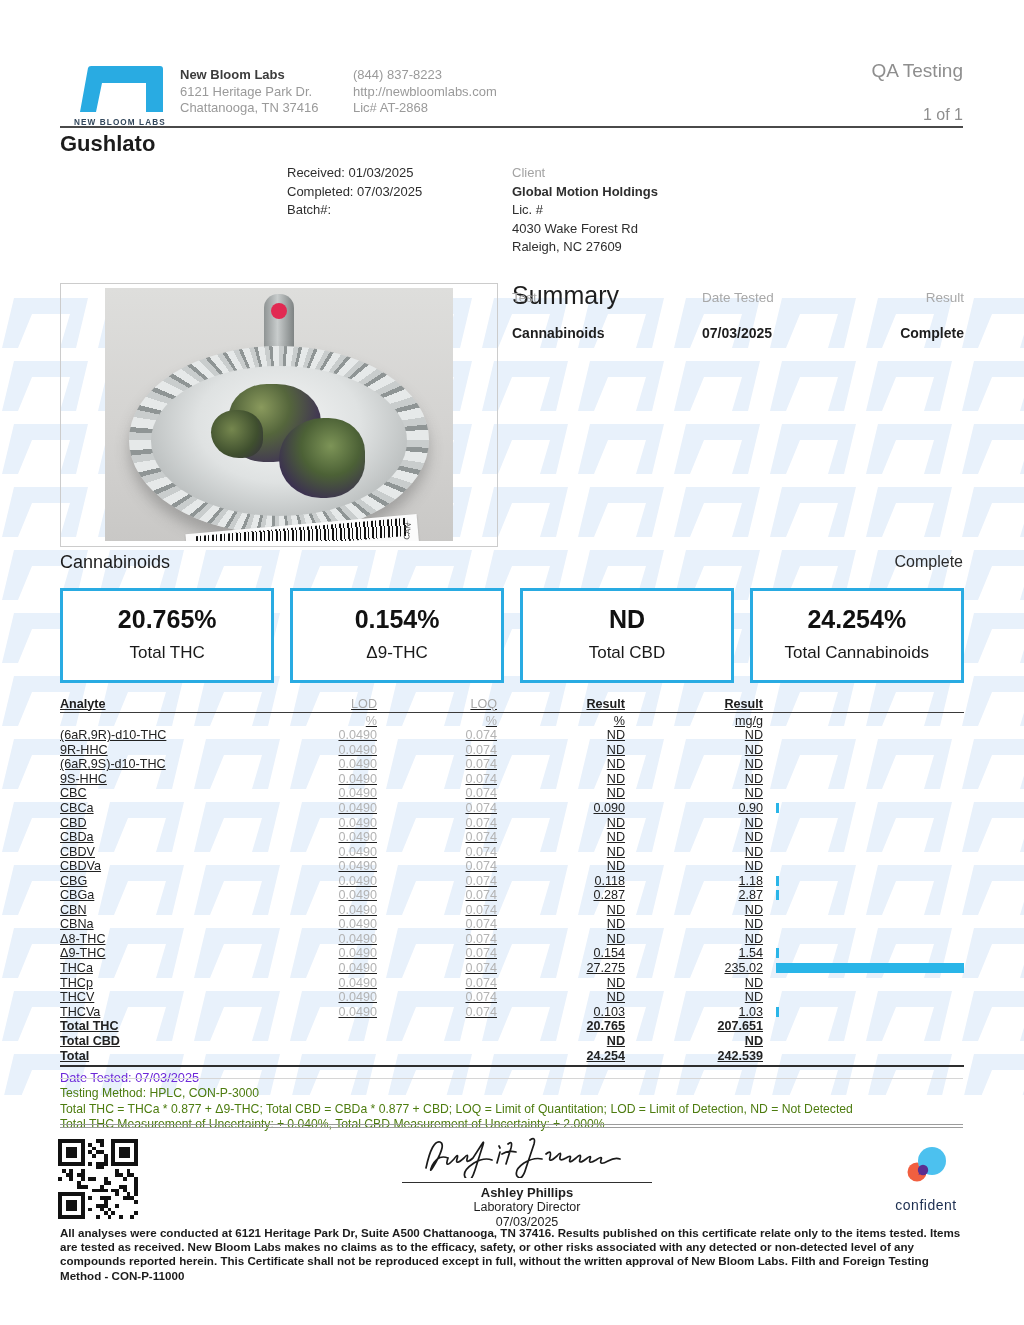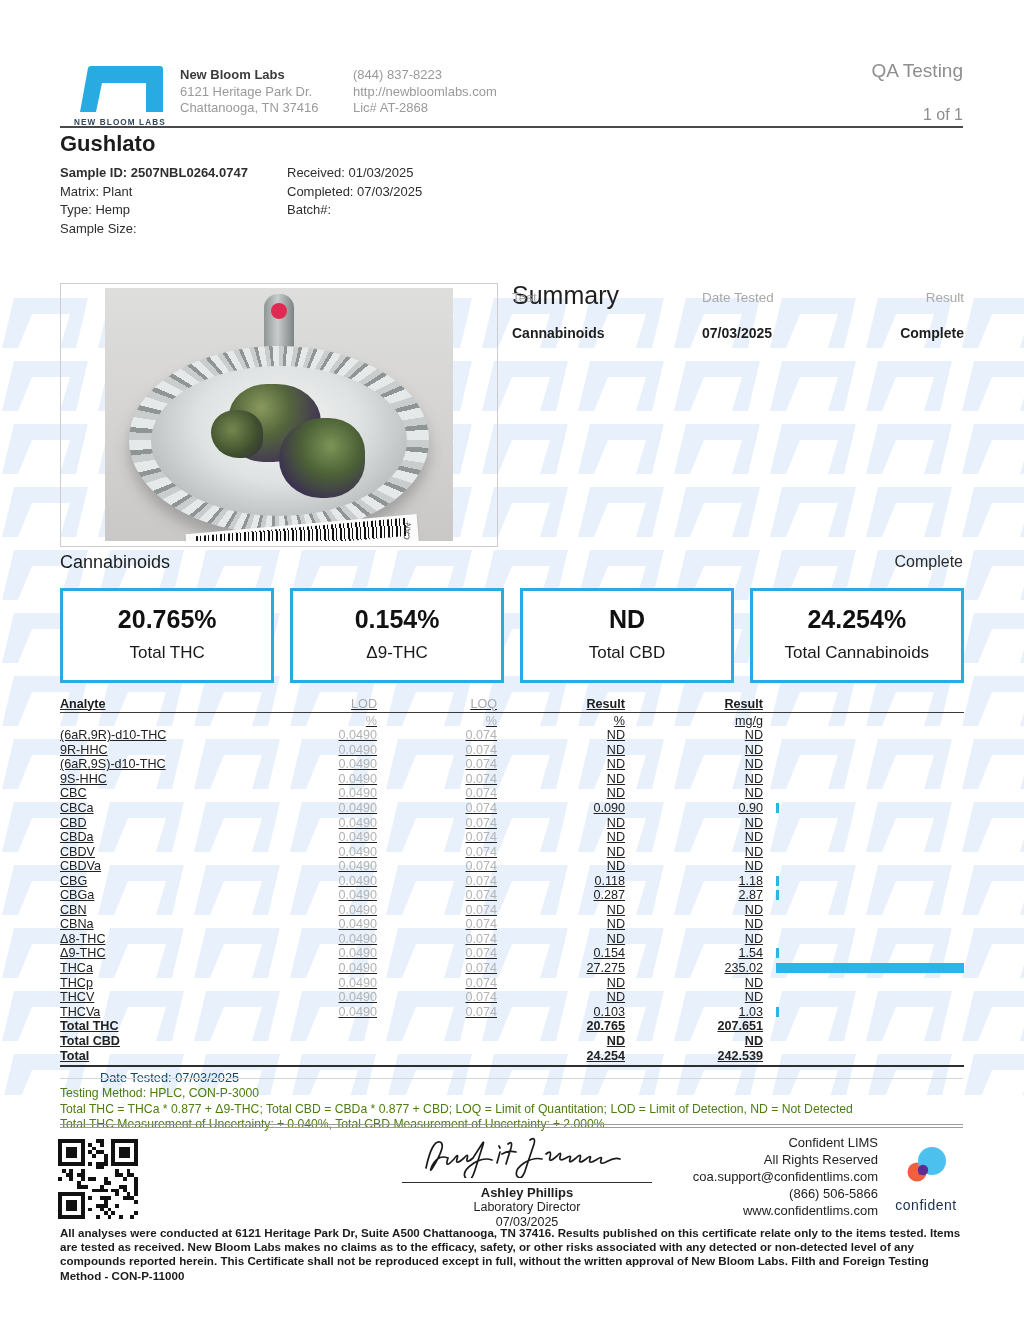"Sample ID: 2507NBL0264.0747" div.abs { html: <div> <div>Sample ID: 2507NBL0264.0747</div> <div>Matrix: Plant</div> <div>Type: Hemp</div> <div>Sample Size:</div> </div> -> none }
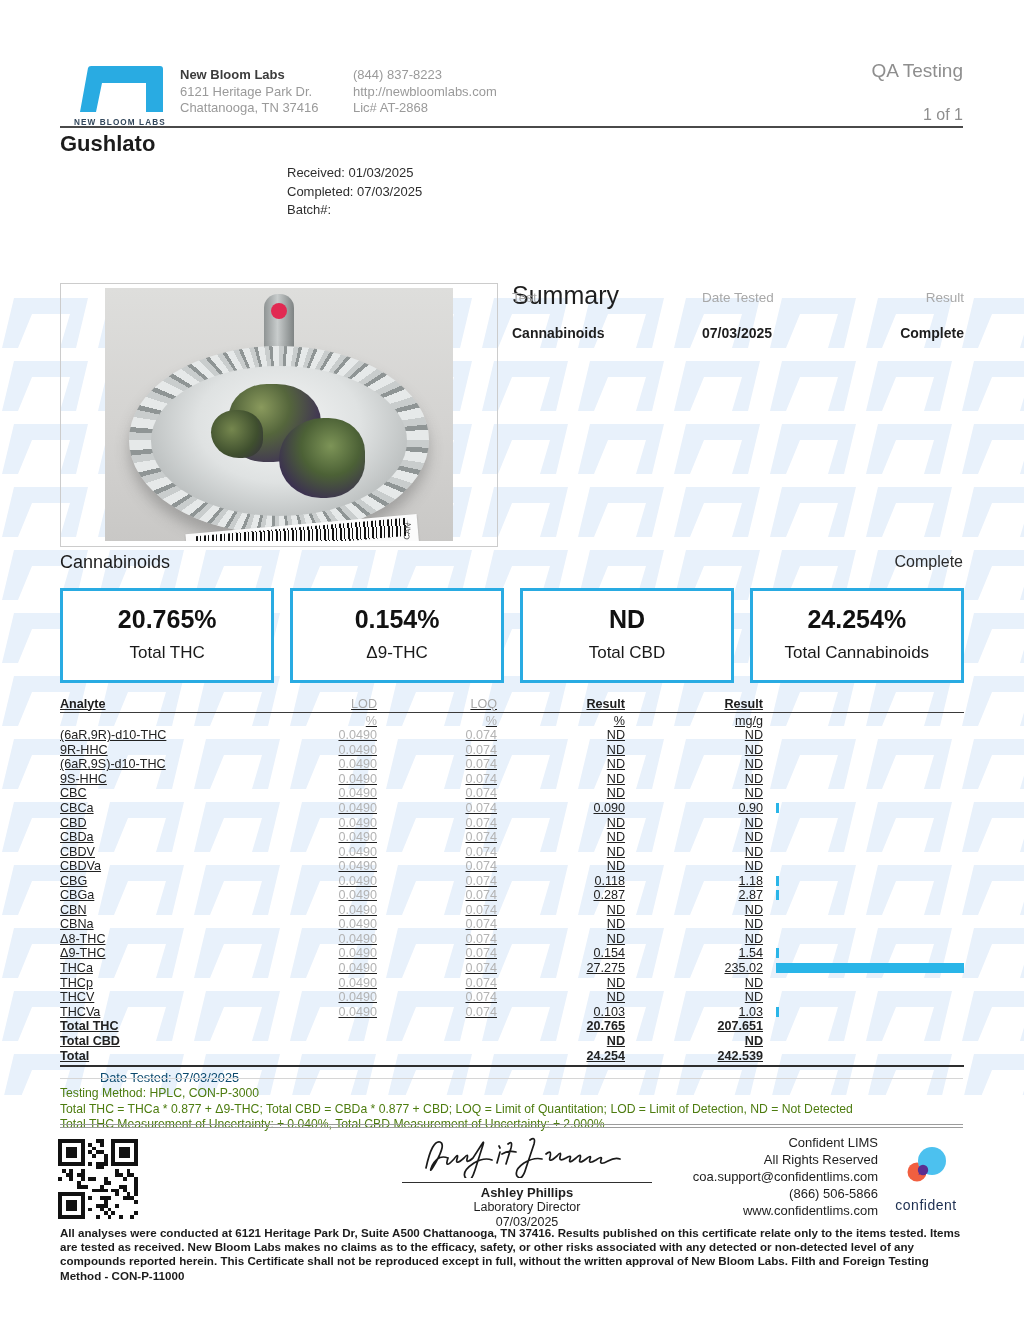"Client" div.abs { html: none -> <div> <div>Client</div> <div>Global Motion Holdings</div> <div>Lic. #</div> <div>4030 Wake Forest Rd</div> <div>Raleigh, NC 27609</div> </div> }
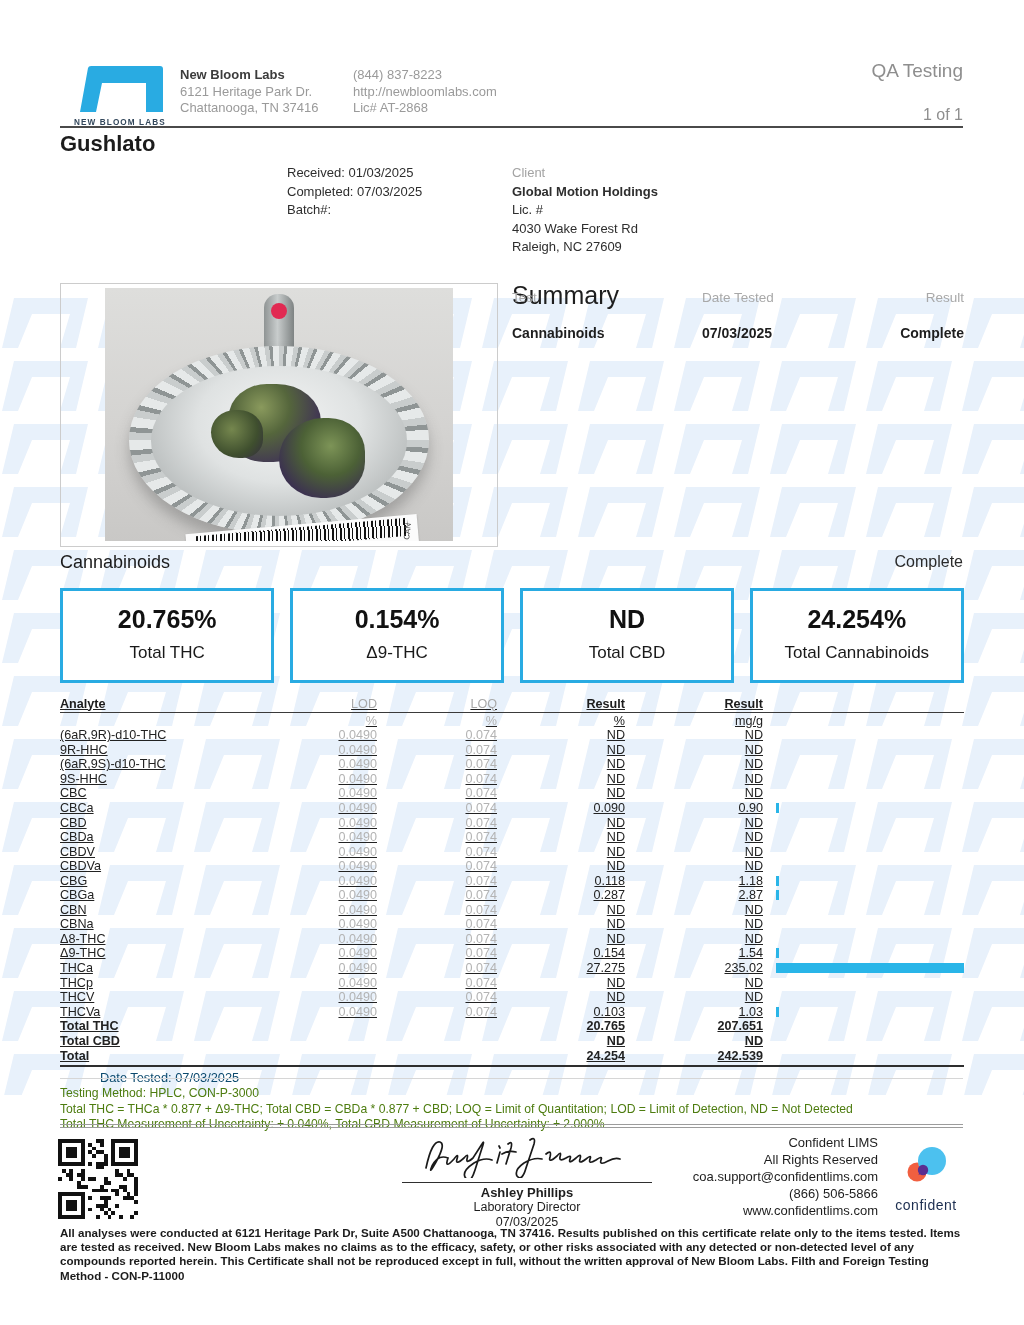"Date Tested: 07/03/2025" .datetested { color: #0c4a6e -> #6d28d9; margin-left: 40px -> none }
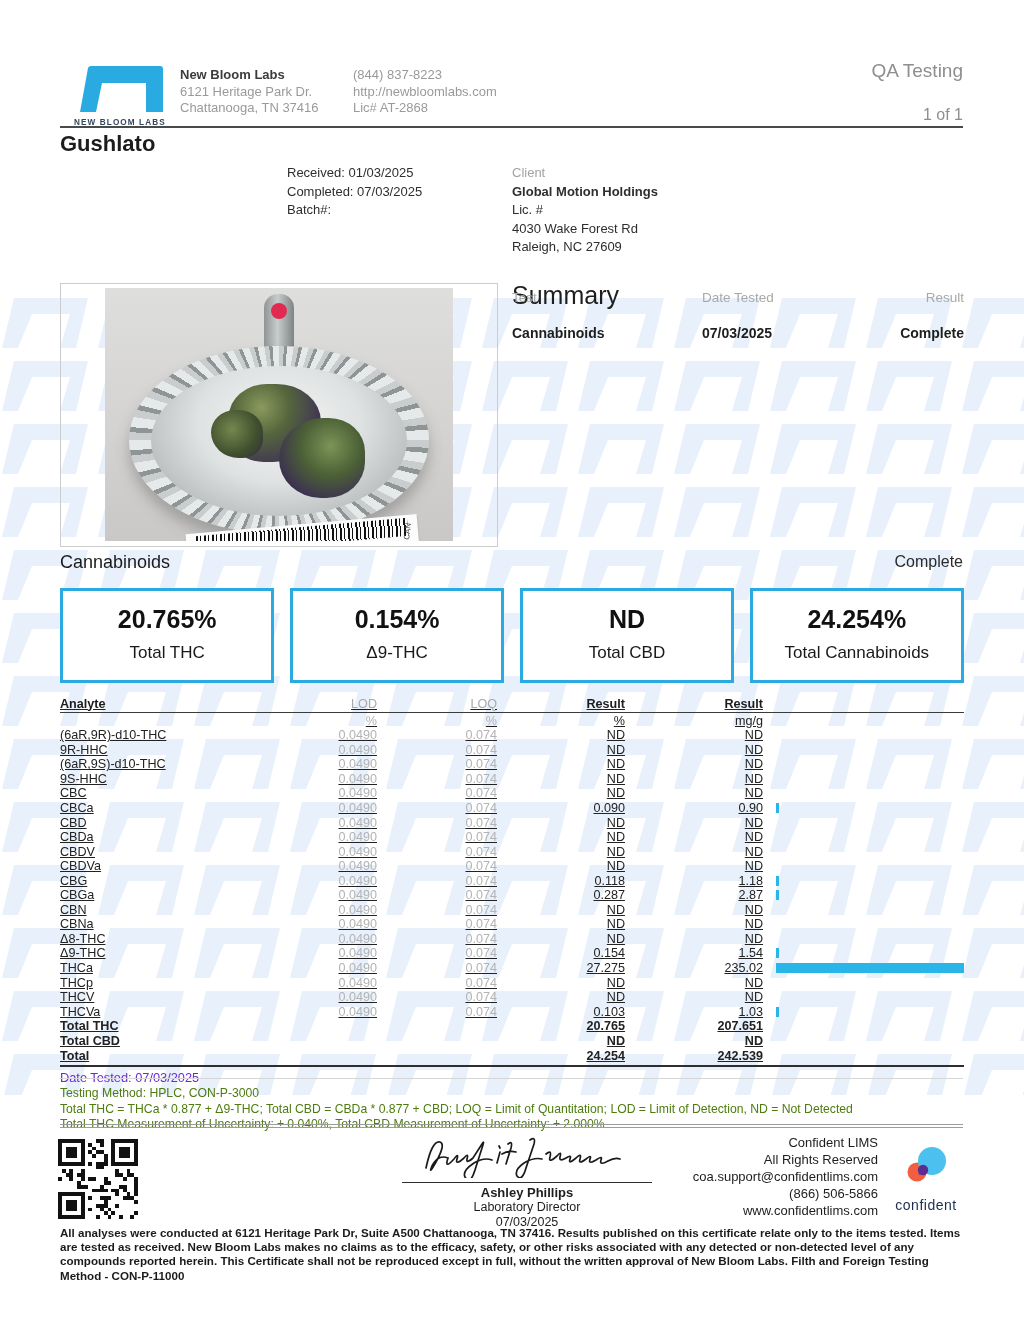"Confident LIMS" div.abs { html: <div> <div>Confident LIMS</div> <div>All Rights Reserved</div> <div>coa.support@confidentlims.com</div> <div>(866) 506-5866</div> <div>www.confidentlims.com</div> </div> -> none }
